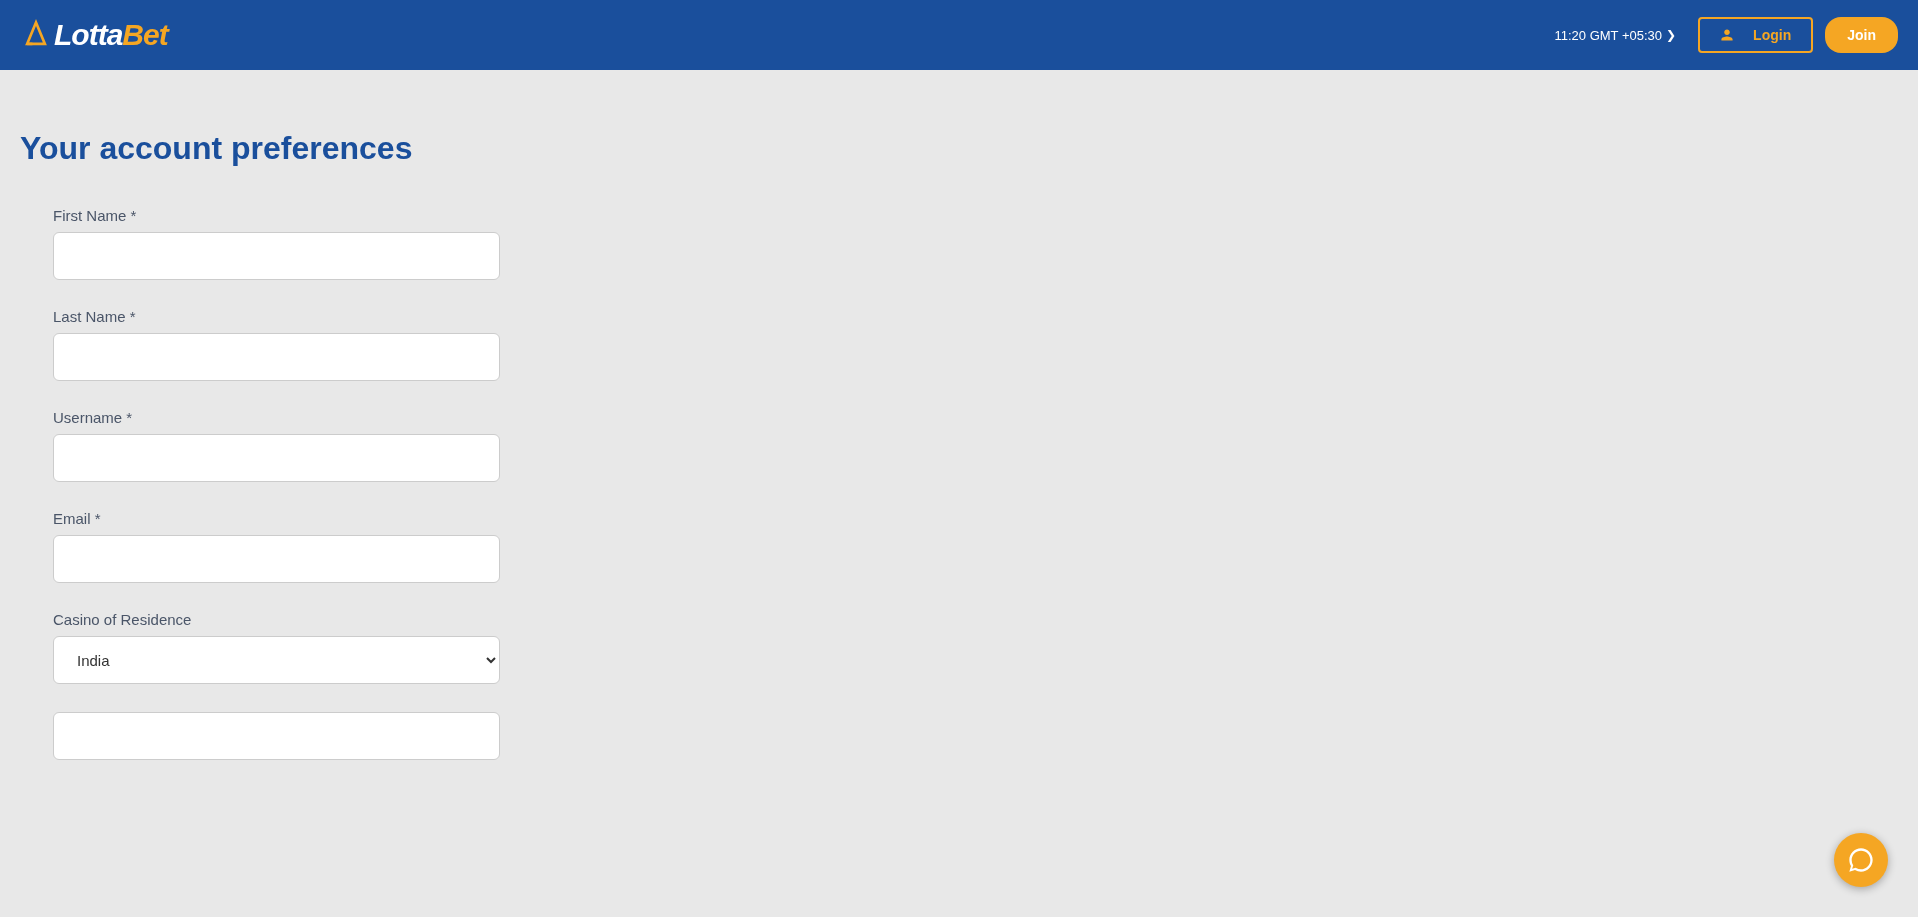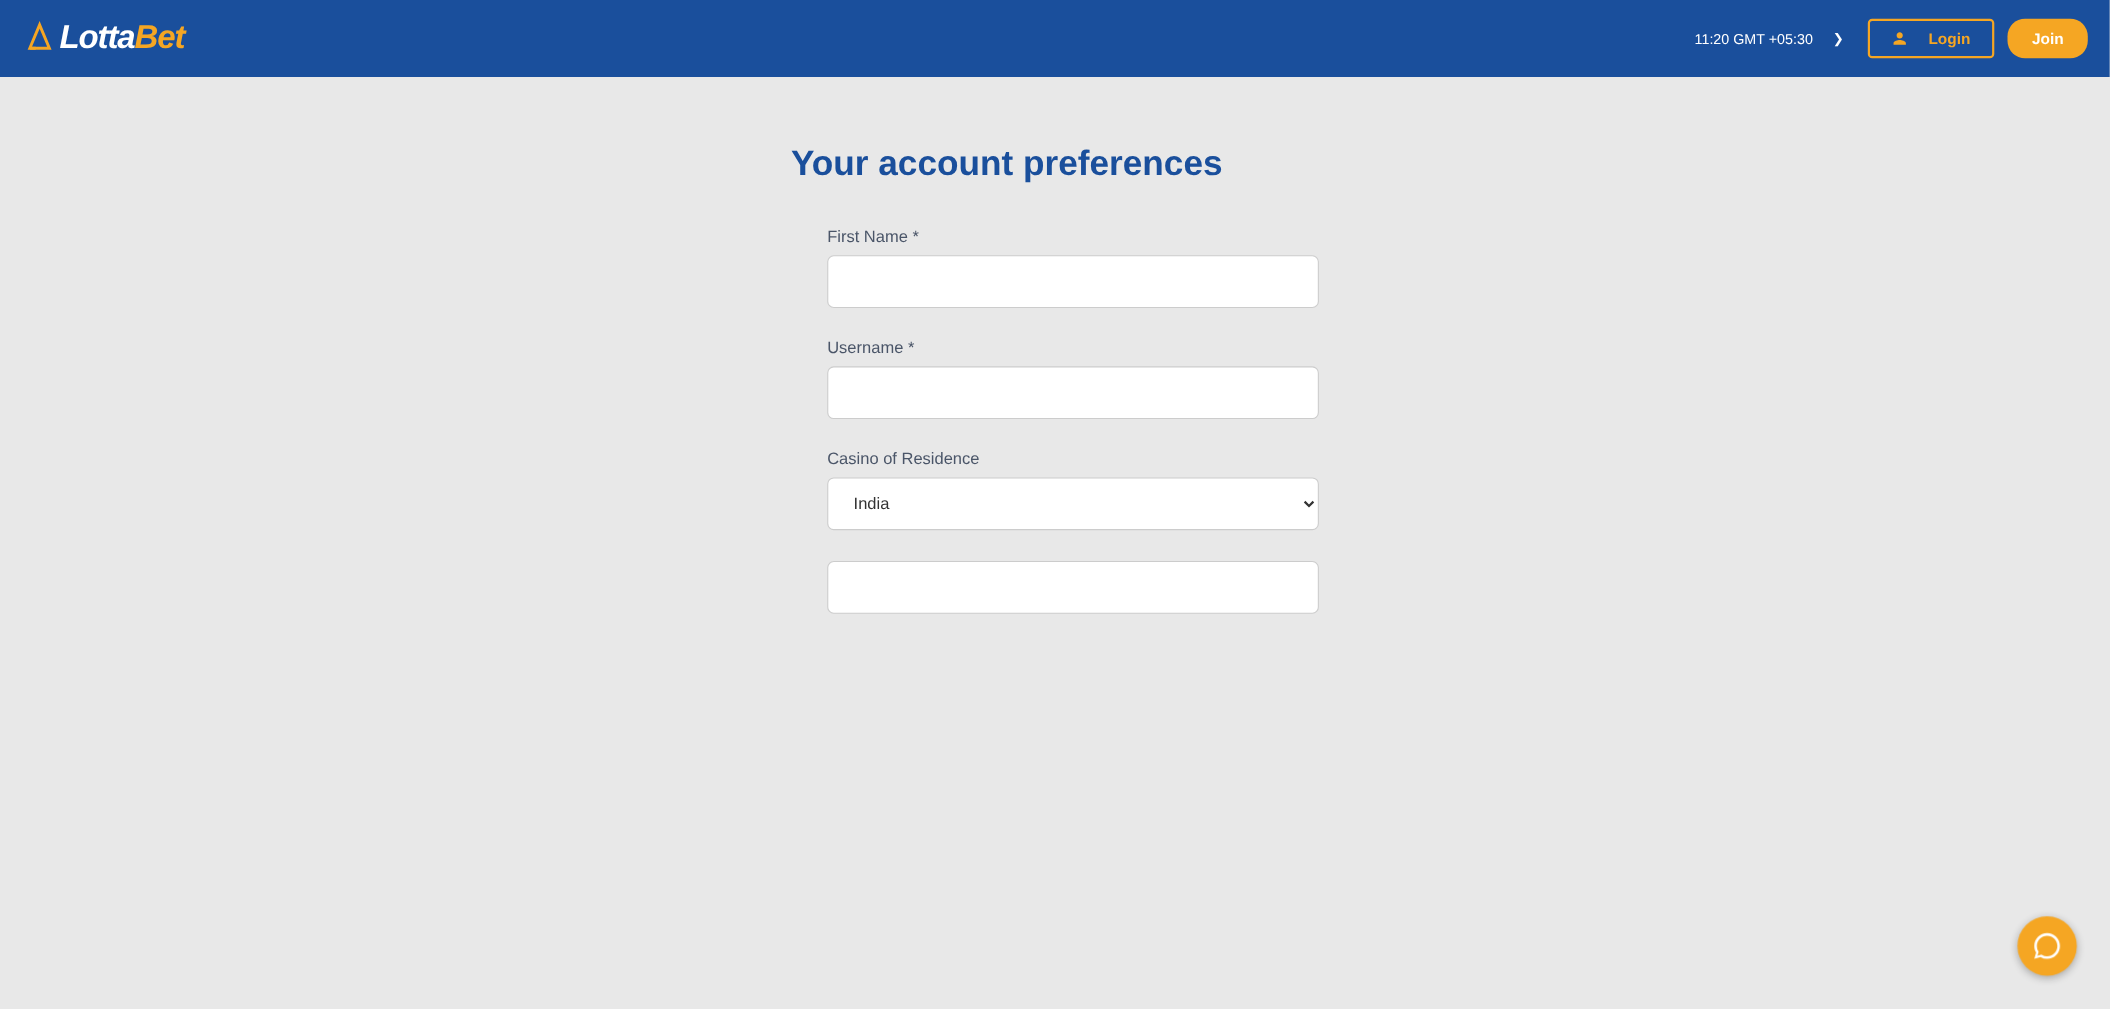"11:20 GMT +05:30" .time-info { gap: 18px -> 4px }
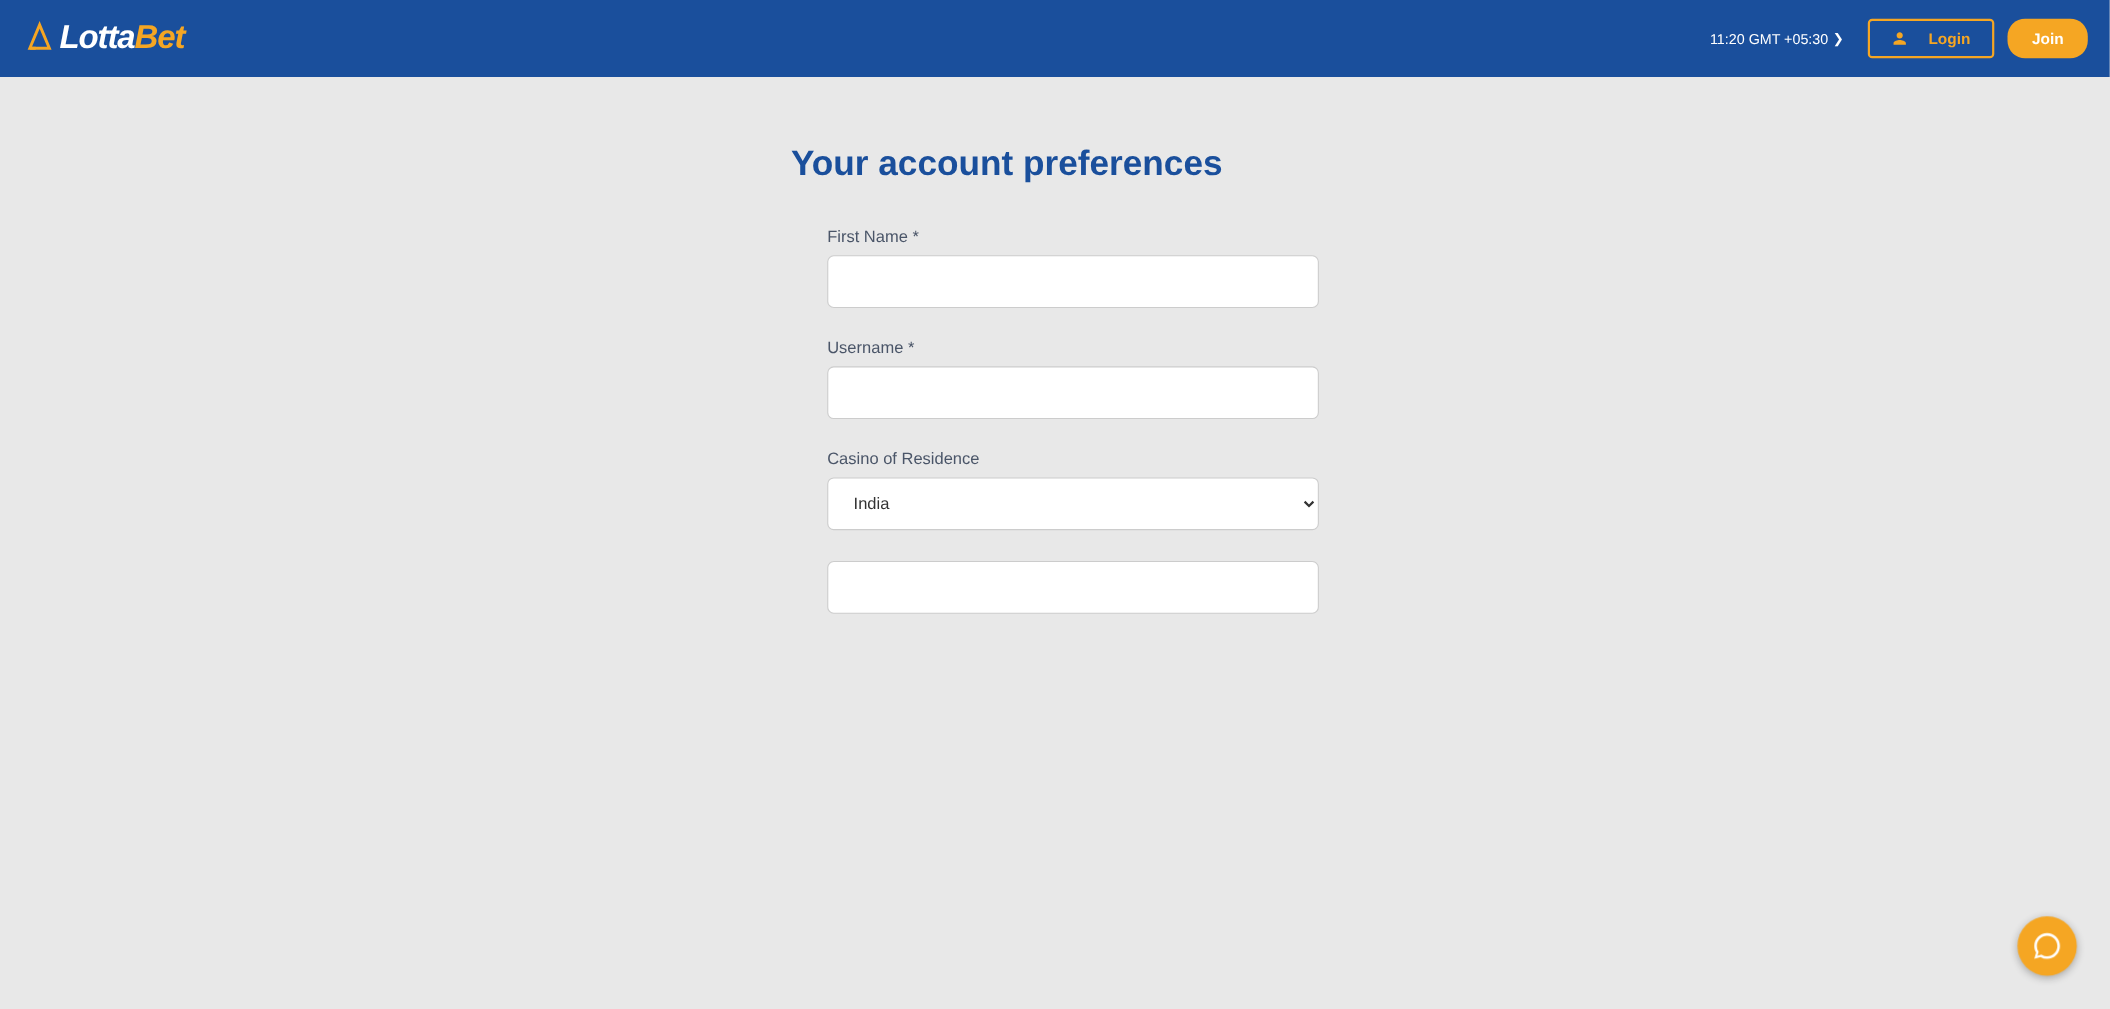"Your account preferences" .main-content { justify-content: center -> flex-start }
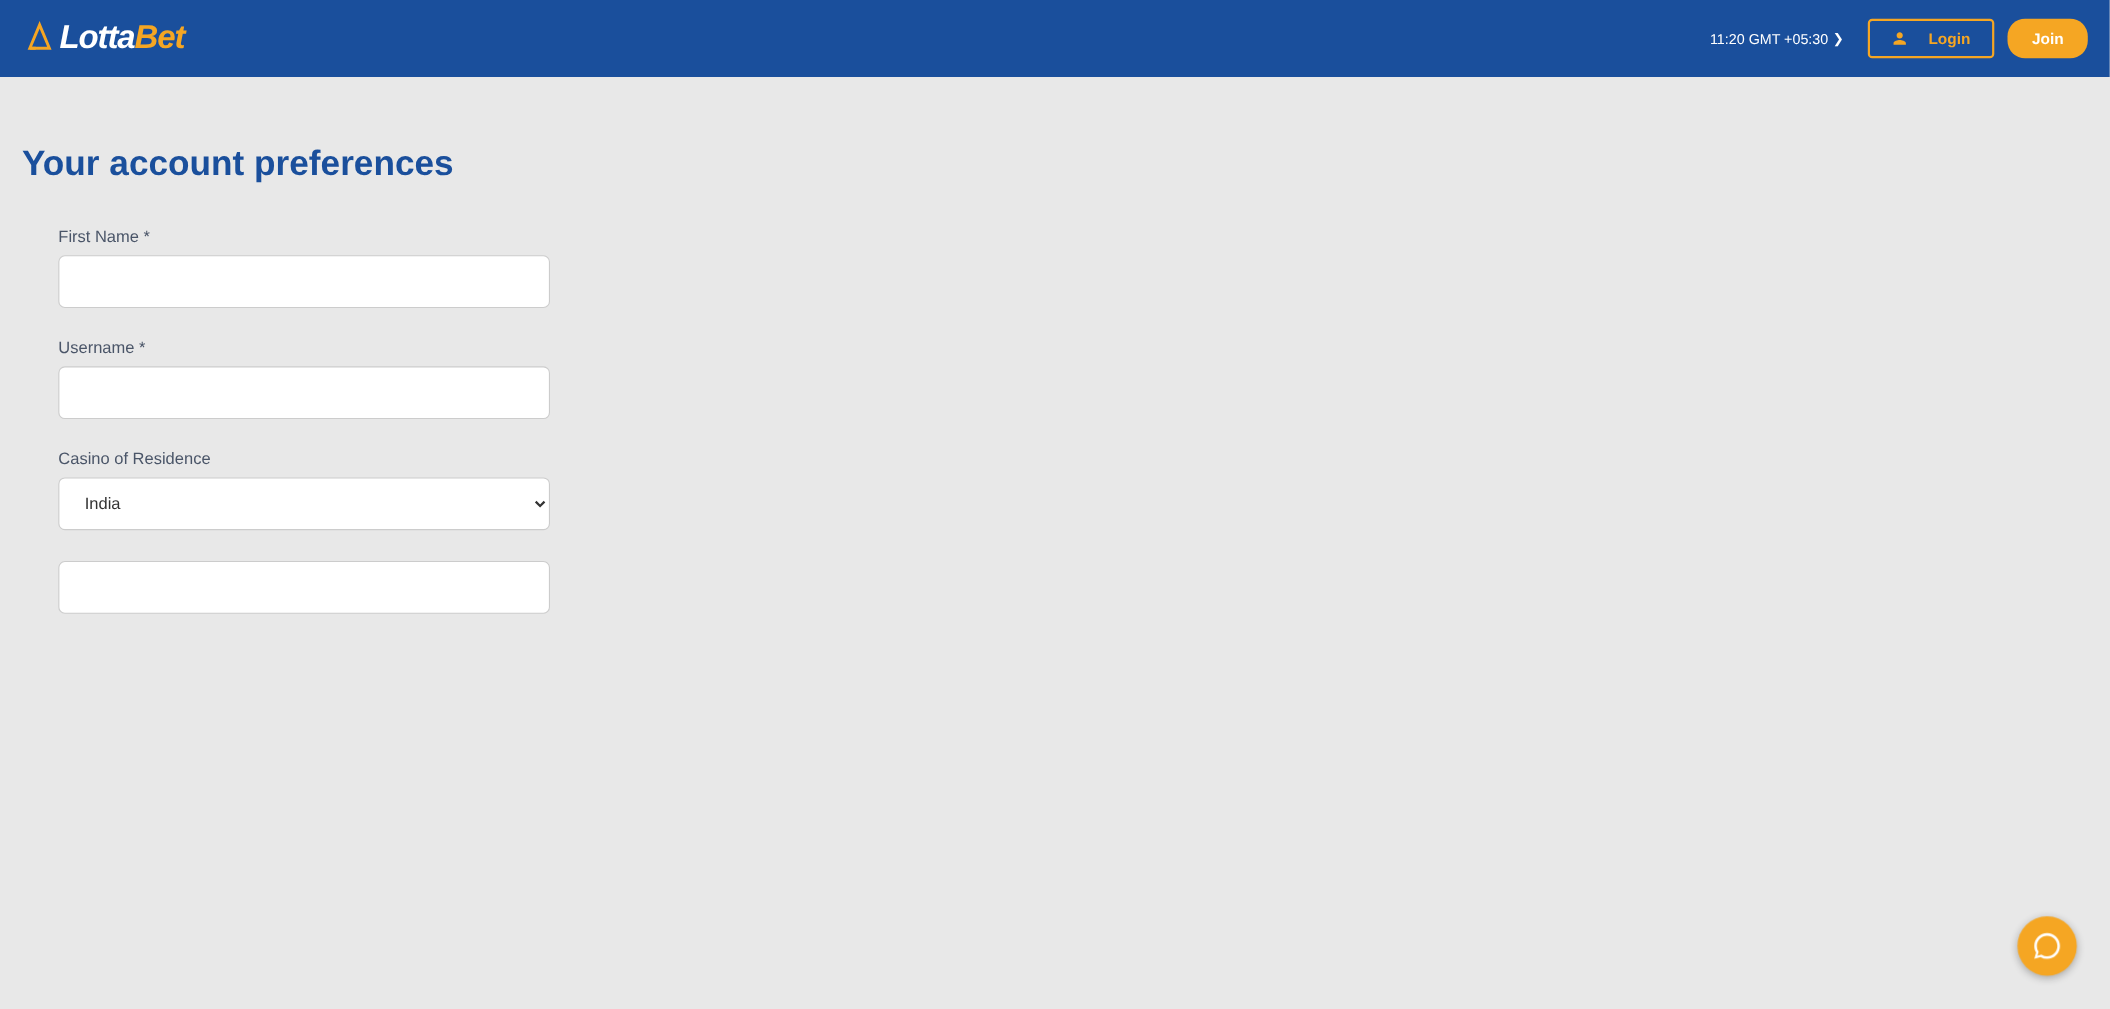"Last Name *" div.form-group { html: none -> <div> <label>Last Name *</label> <input> </div> }
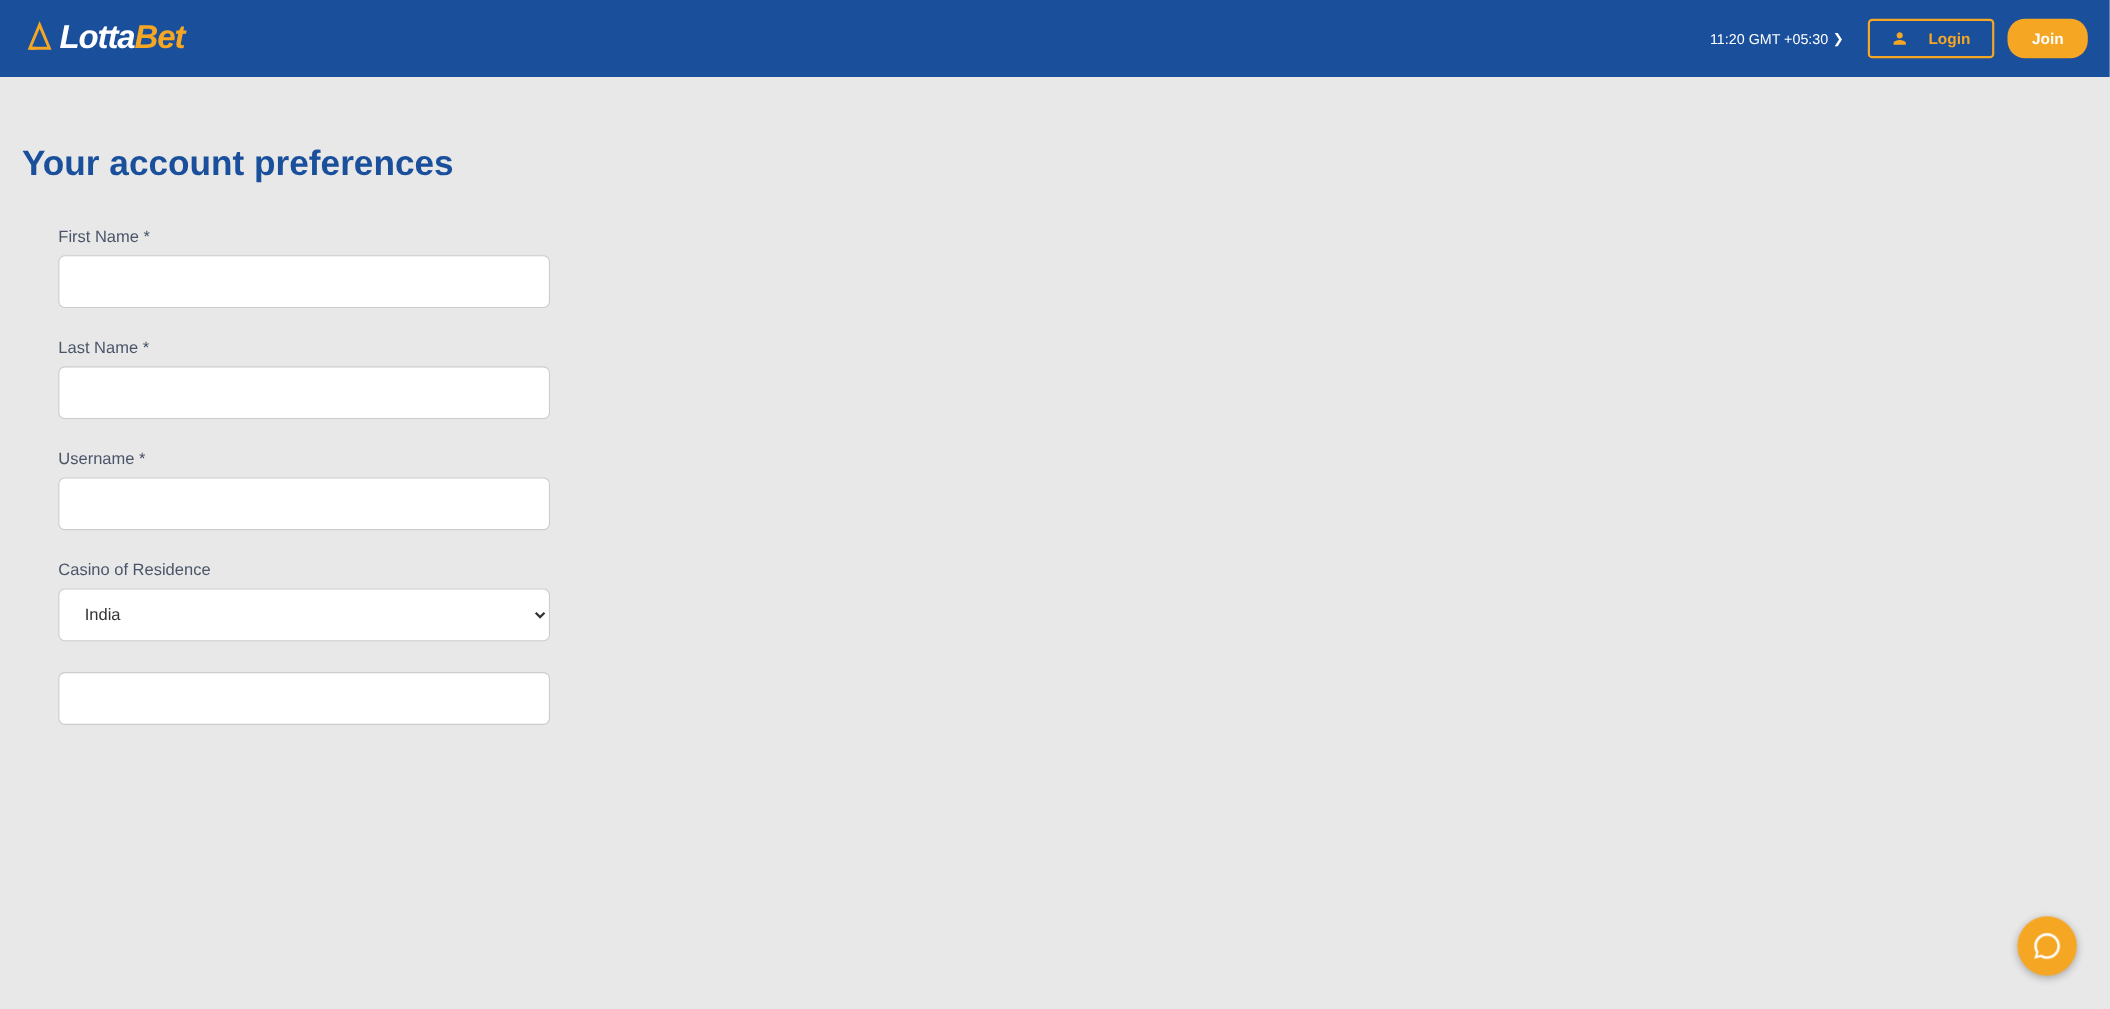"Email *" div.form-group { html: none -> <div> <label>Email *</label> <input> </div> }
